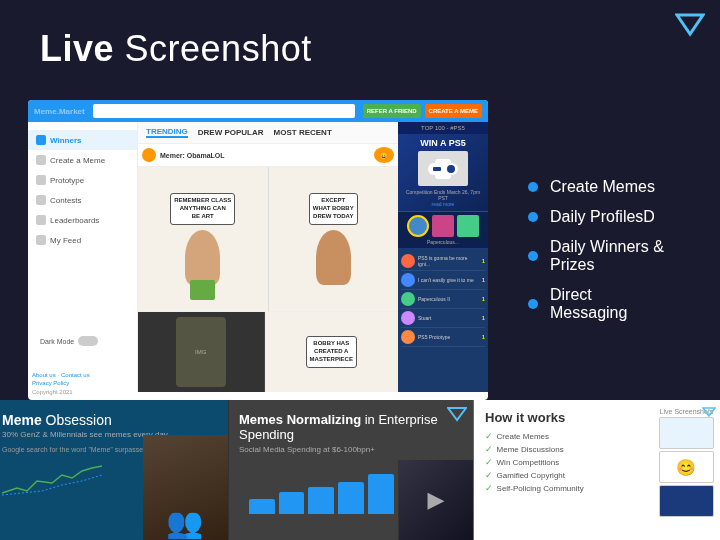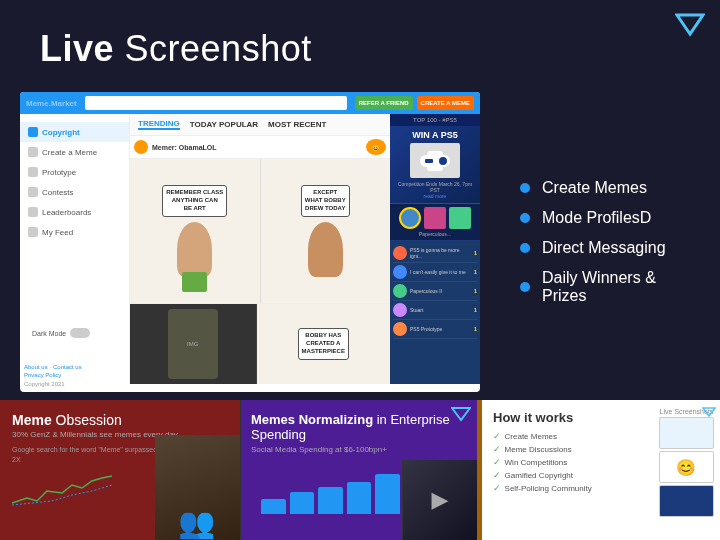"Meme.Market" .main-content { margin-top: 2px -> 10px; padding: 0 20px -> 0 28px }
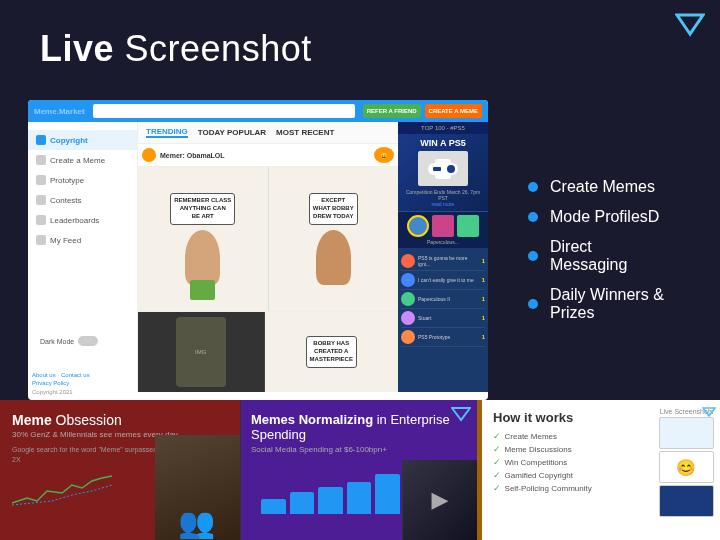"TODAY POPULAR" span.mock-trending-item { text: TODAY -> DREW }
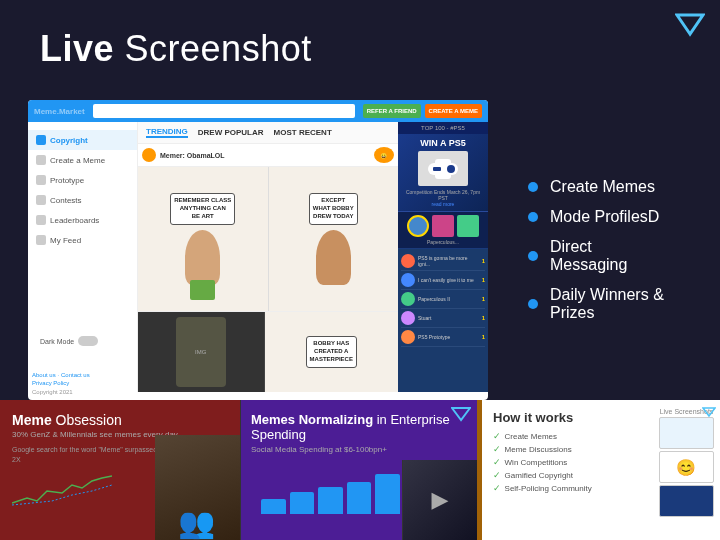"Copyright" span { text: Copyright -> Winners }
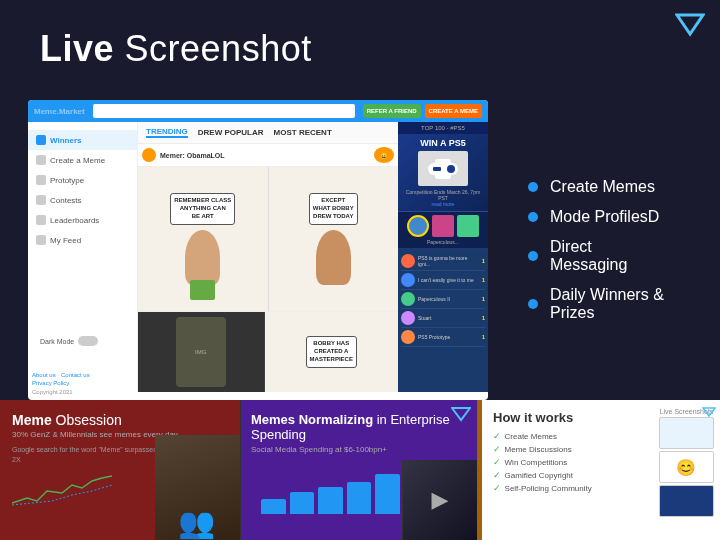"Mode ProfilesD" span.feature-text { text: Mode -> Daily }
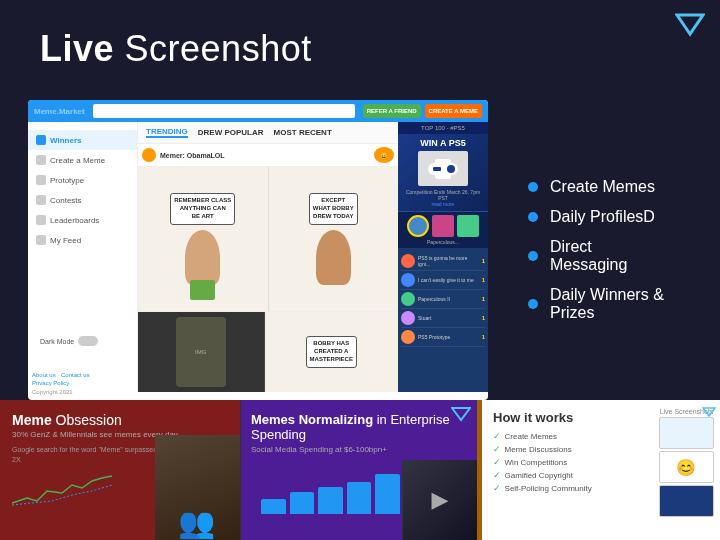"Direct Messaging" div.feature-item { order: before "Daily Winners & Prizes" -> after "Daily Winners & Prizes" }
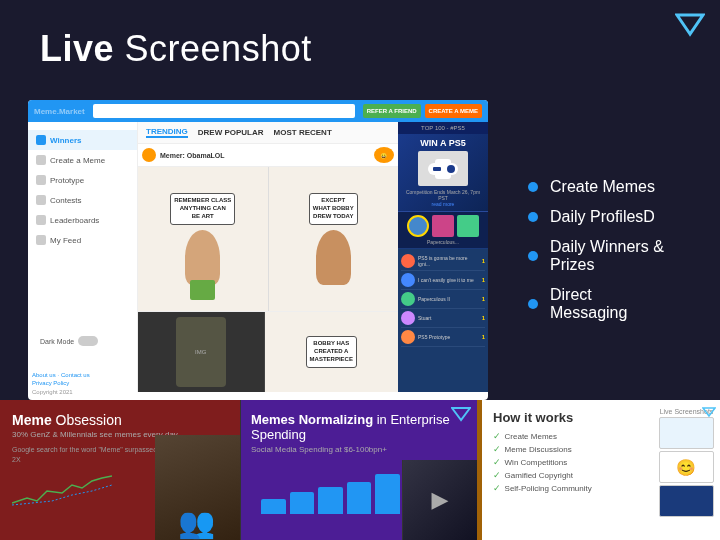"Meme Obsession" div.bottom-panel { background: #7f1d1d -> #0c4a6e; padding: 12px 12px -> 12px 2px }
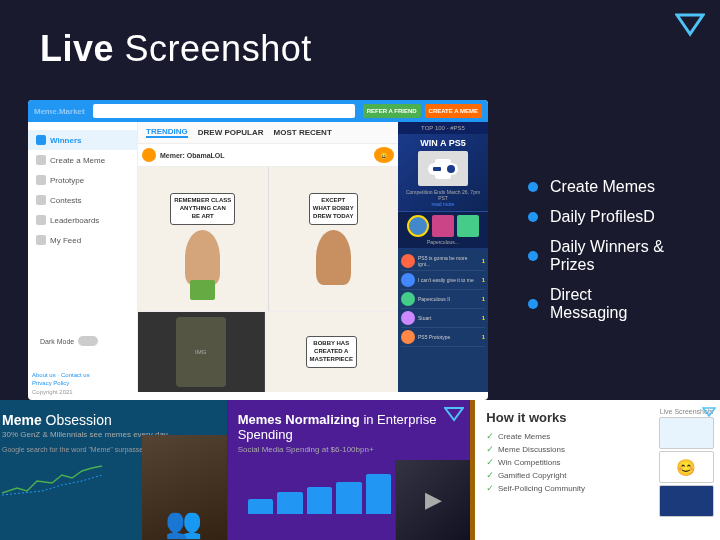"Memes Normalizing in Enterprise Spending" div.bottom-panel { background: #4c1d95 -> #404040 }
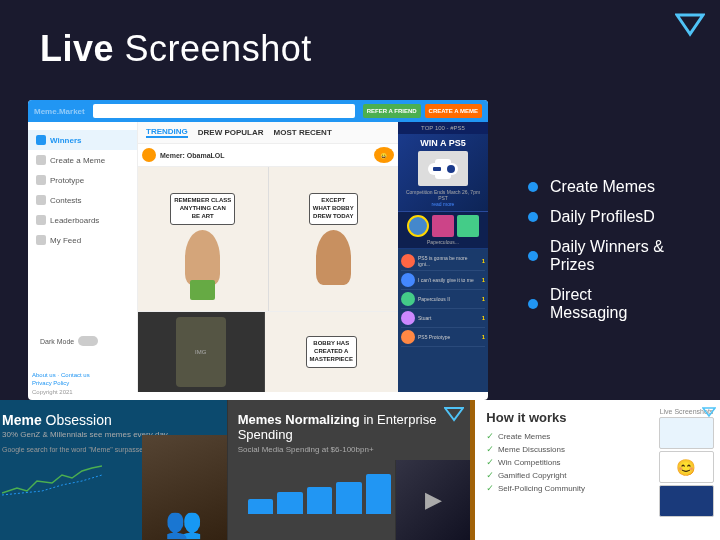"How it works" div.bottom-panel { border-left: 5px solid #a16207 -> 1px solid #a16207 }
